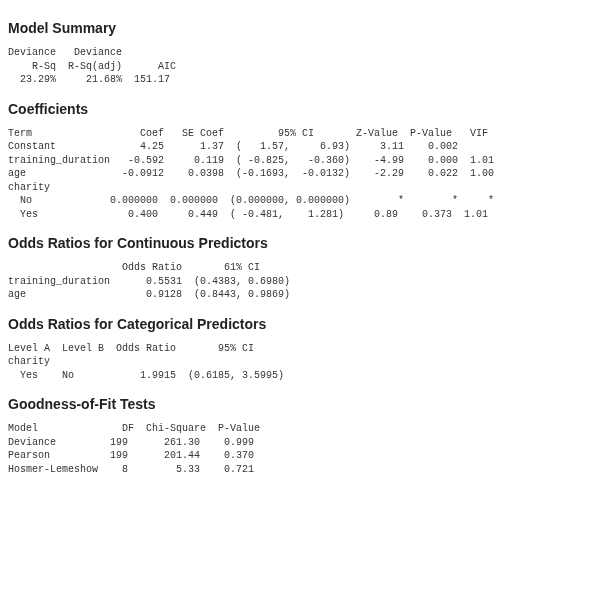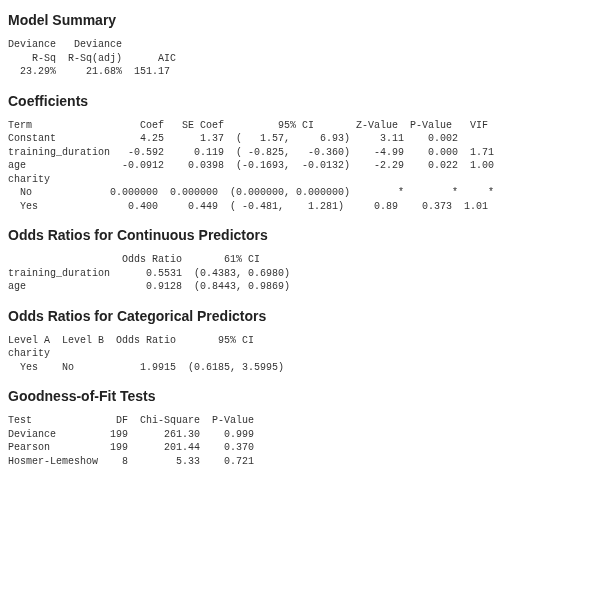"Model Summary" h3.first { margin-top: 8px -> 16px }
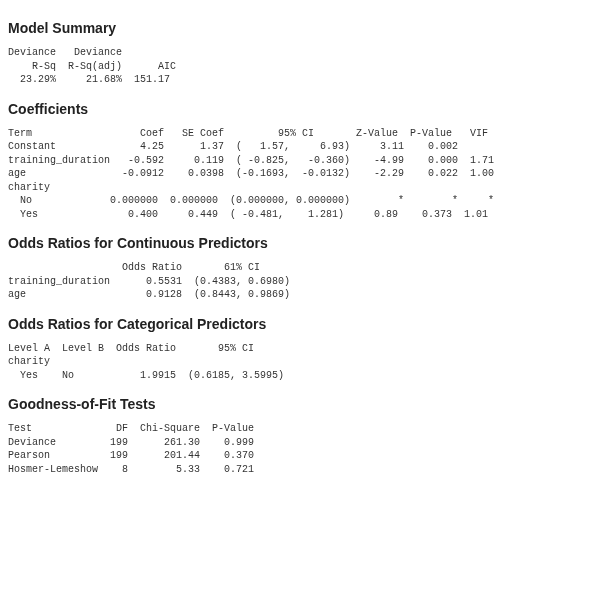"training_duration -0.592 0.119 ( -0.825," span { text: 1.71 -> 1.01 }
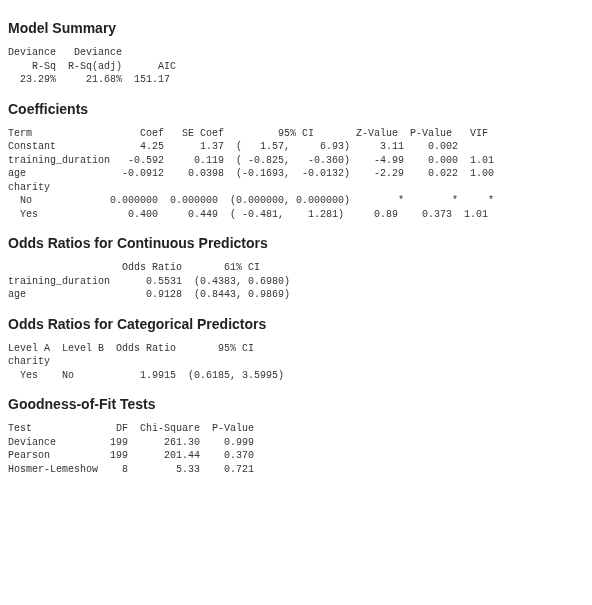"Test DF Chi-Square P-Value" span { text: Test -> Model }
